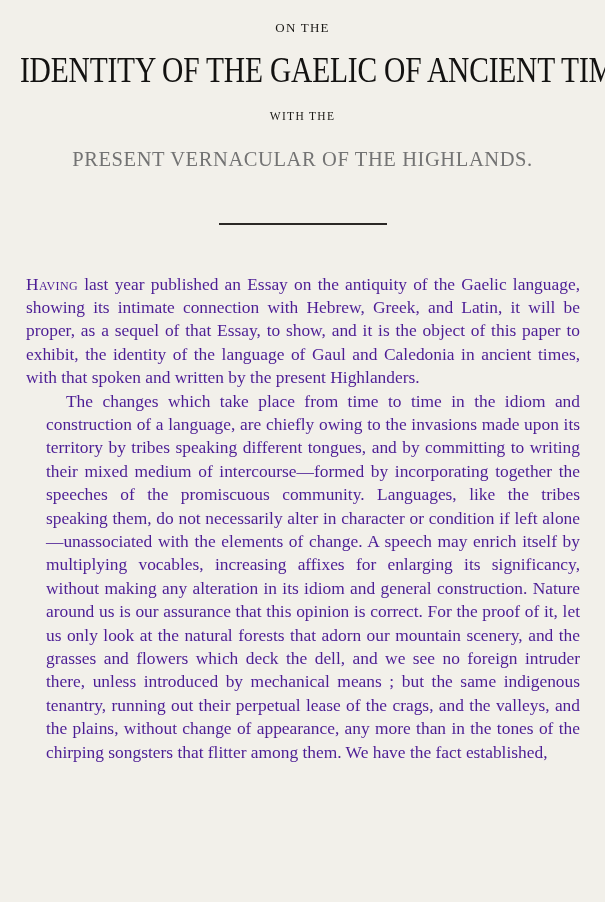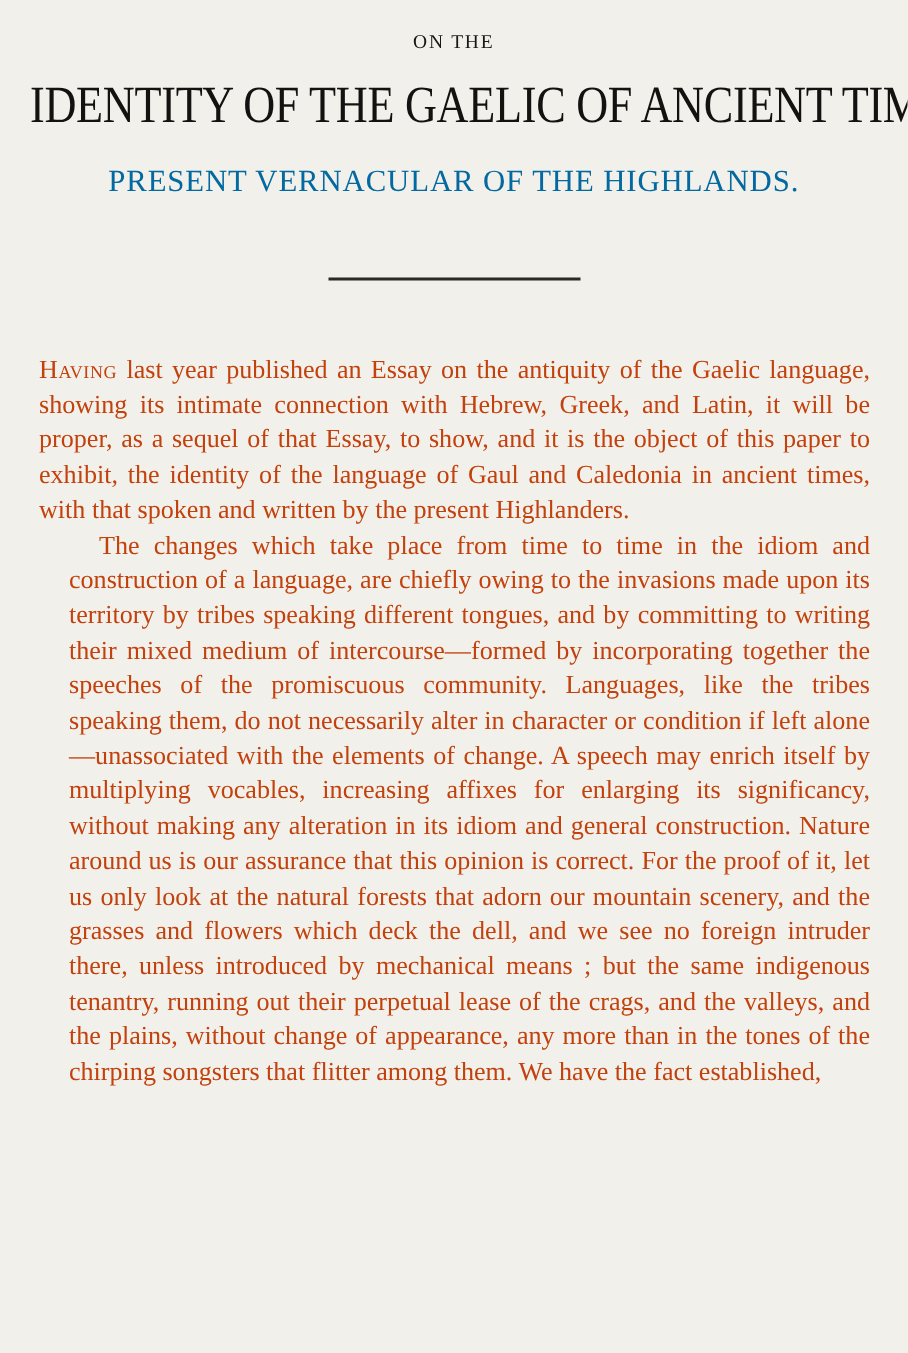"WITH THE" div.with-the { html: none -> <div>WITH THE</div> }
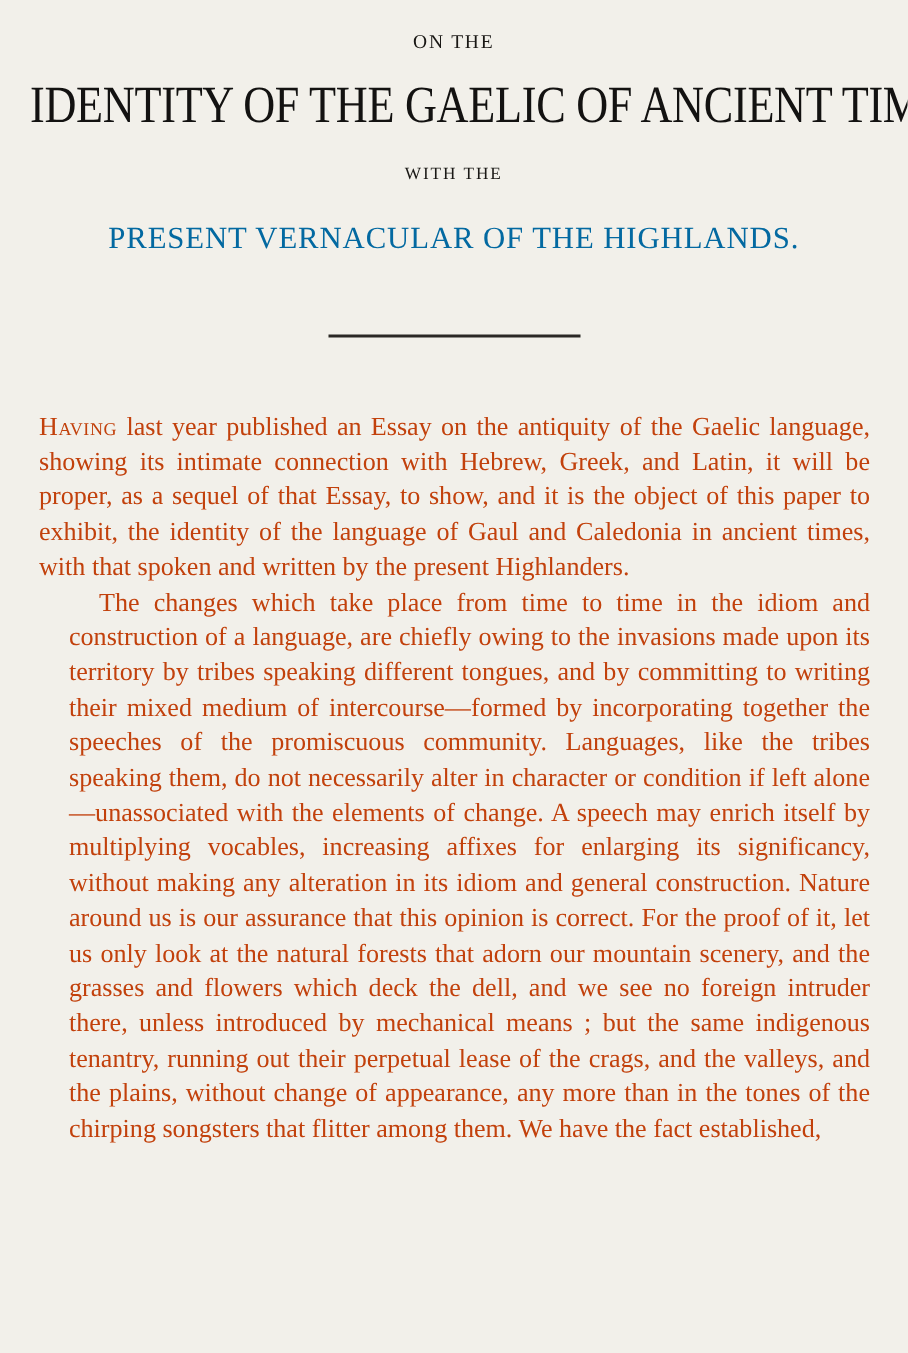"PRESENT VERNACULAR OF THE HIGHLANDS." .title-sub { color: #0369a1 -> #737373 }
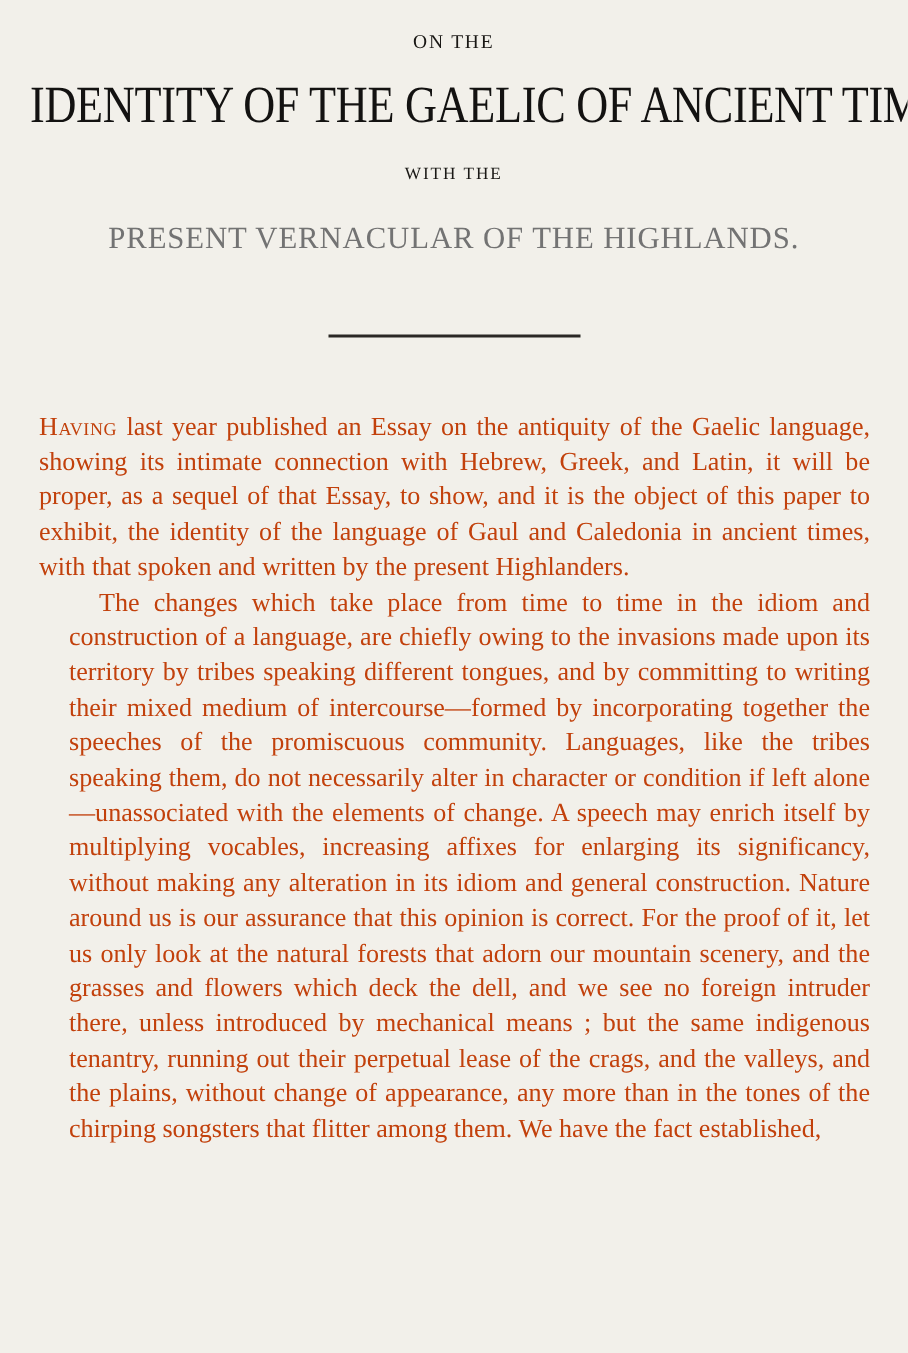"Having last year published an" .body-text { color: #c2410c -> #4c1d95 }
